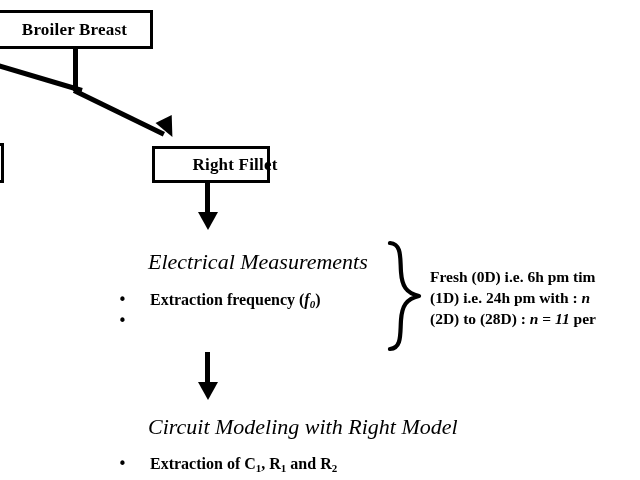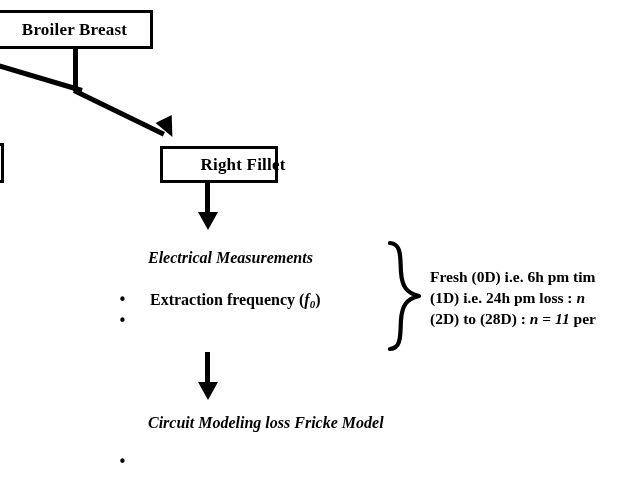"Right Fillet" #box-right-fillet { left: 160px -> 152px }
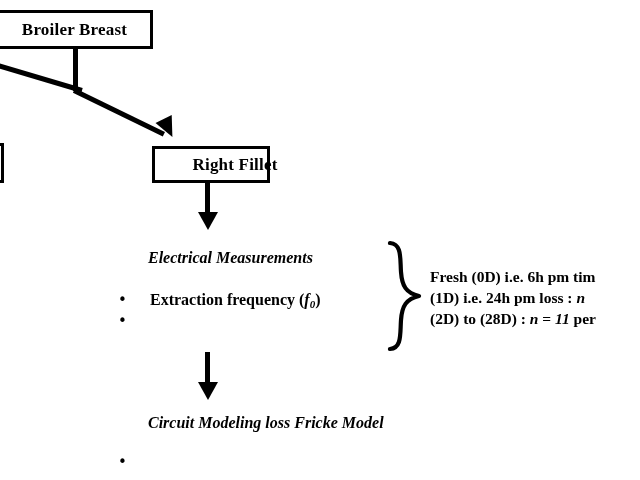"Electrical Measurements" .section-heading { font-size: 16px -> 22px; font-weight: bold -> normal }
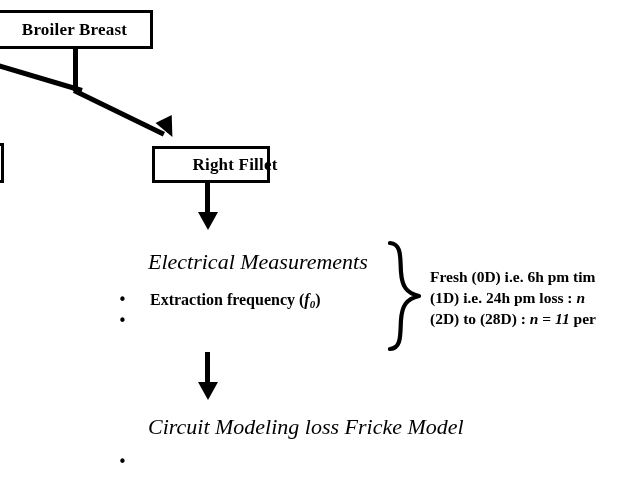"(1D) i.e. 24h pm loss" span { text: loss -> with }
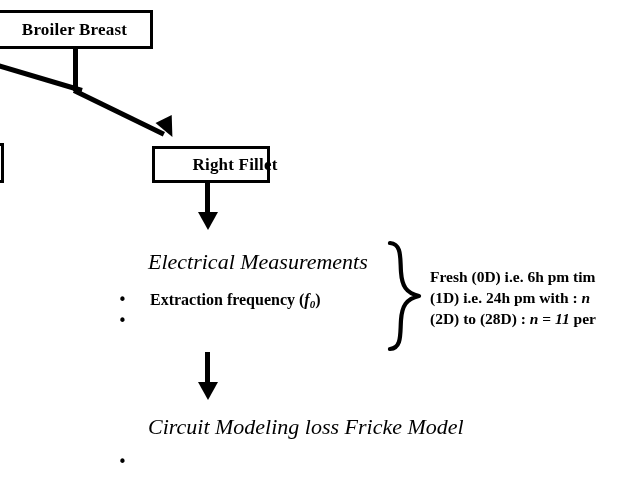"Circuit Modeling loss Fricke Model" div.section-heading { text: loss Fricke -> with Right }
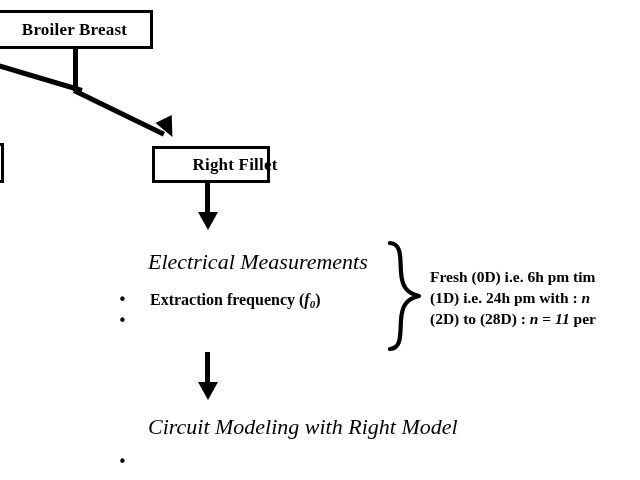"Extraction of C1, R1 and" span.bullet-text { html: none -> <span> <span>Extraction of C</span><span>1</span><span>, R</span><span>1</span><span> and R</span><span>2</span> </span> }
